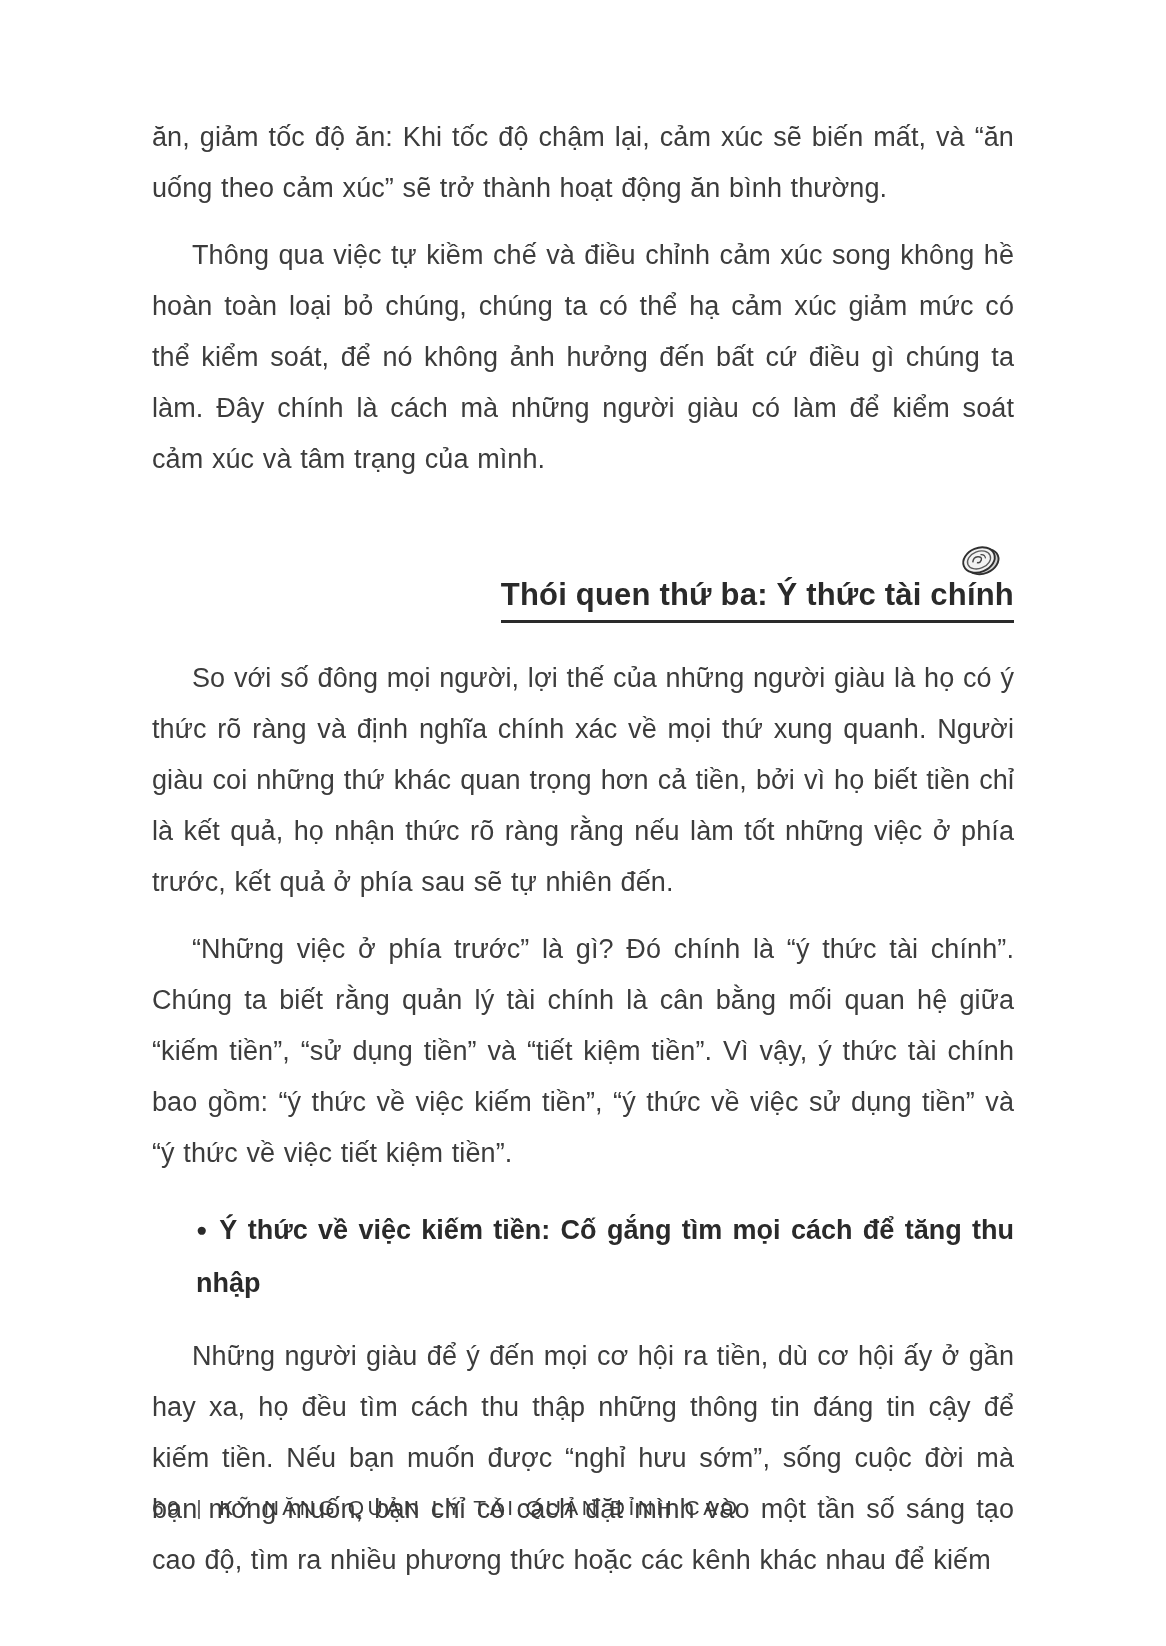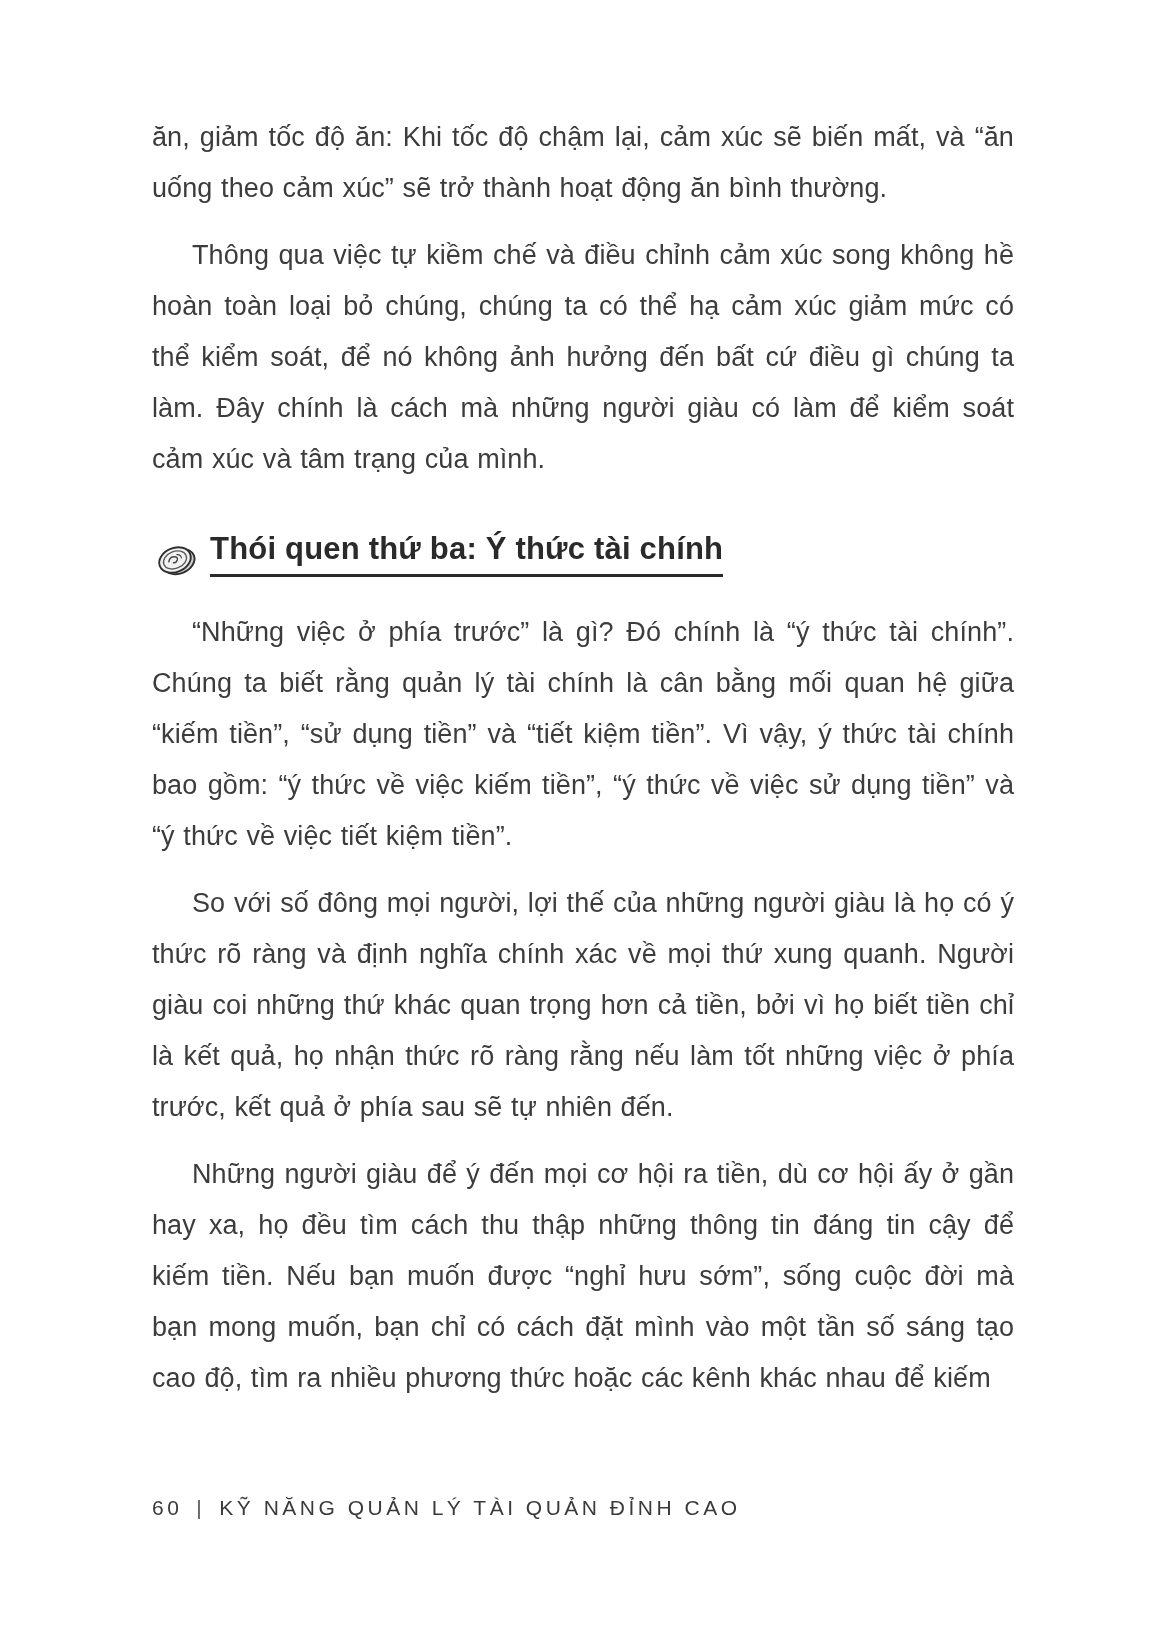"Thói quen thứ ba: Ý" .section-heading { flex-direction: none -> column }
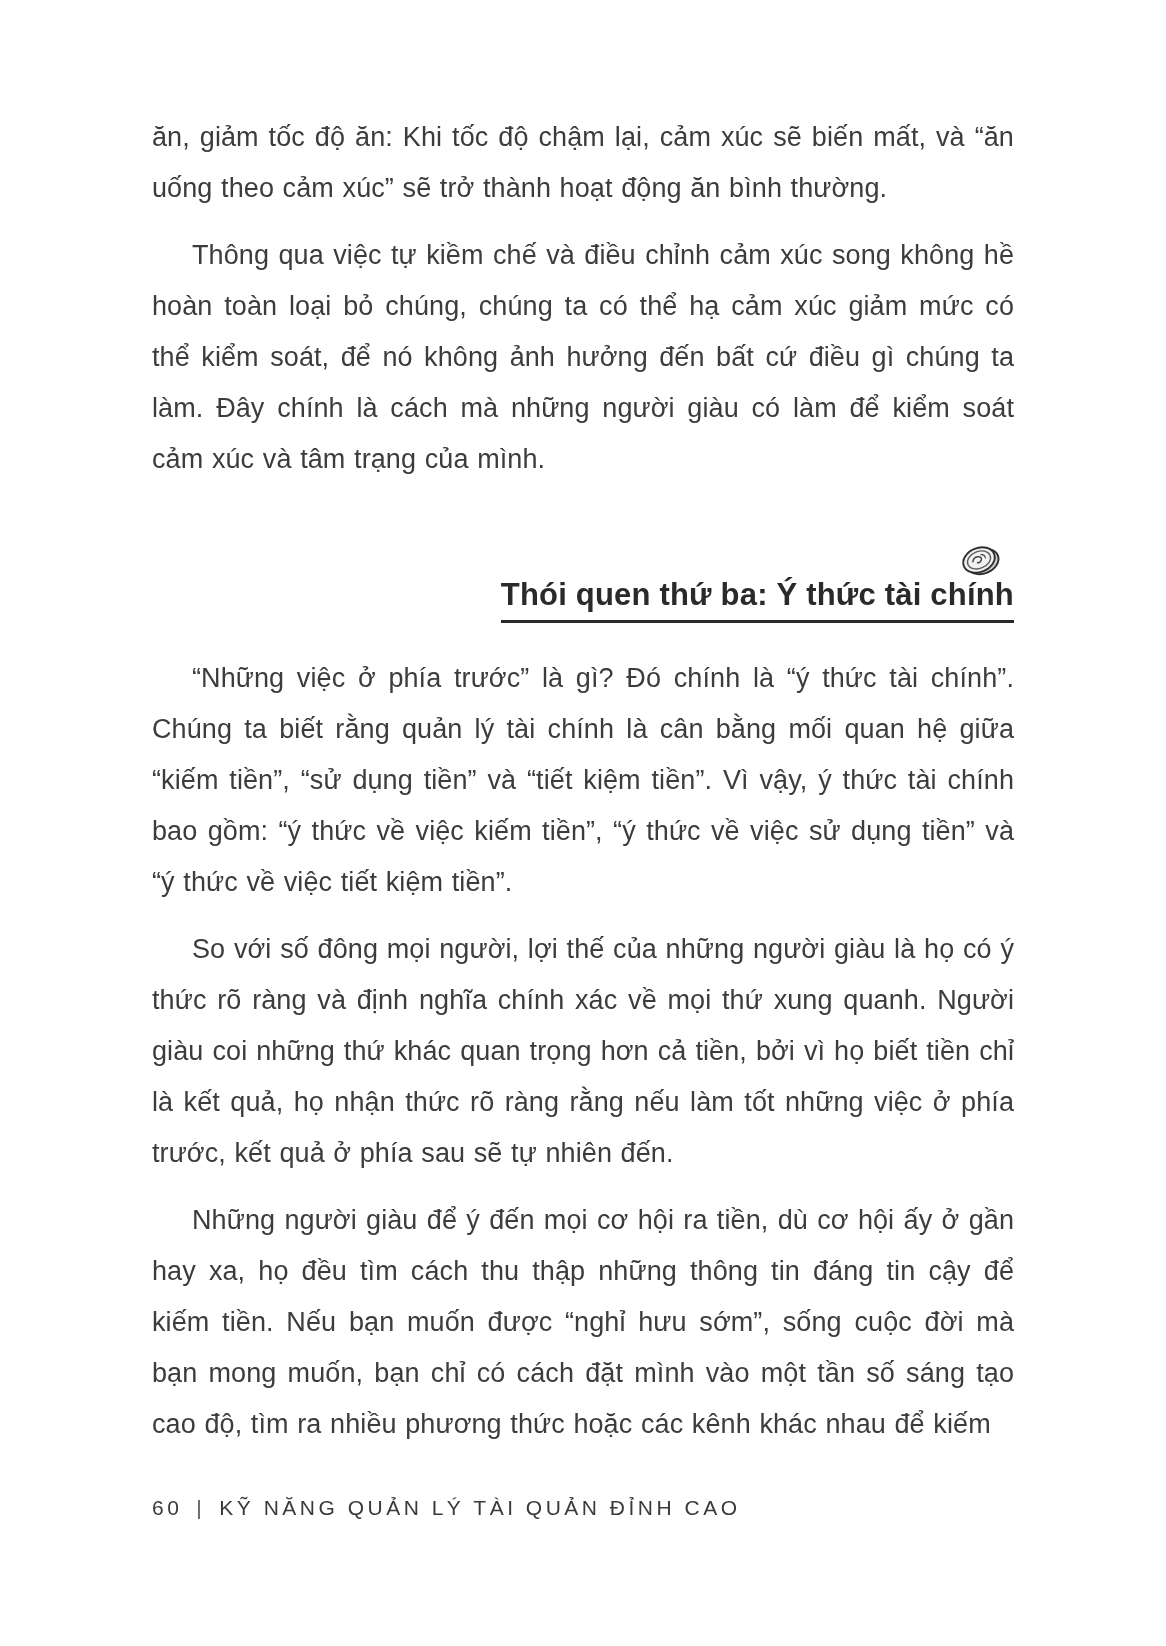"“Những việc ở phía trước”" p.para { order: before "So với số đông mọi" -> after "So với số đông mọi" }
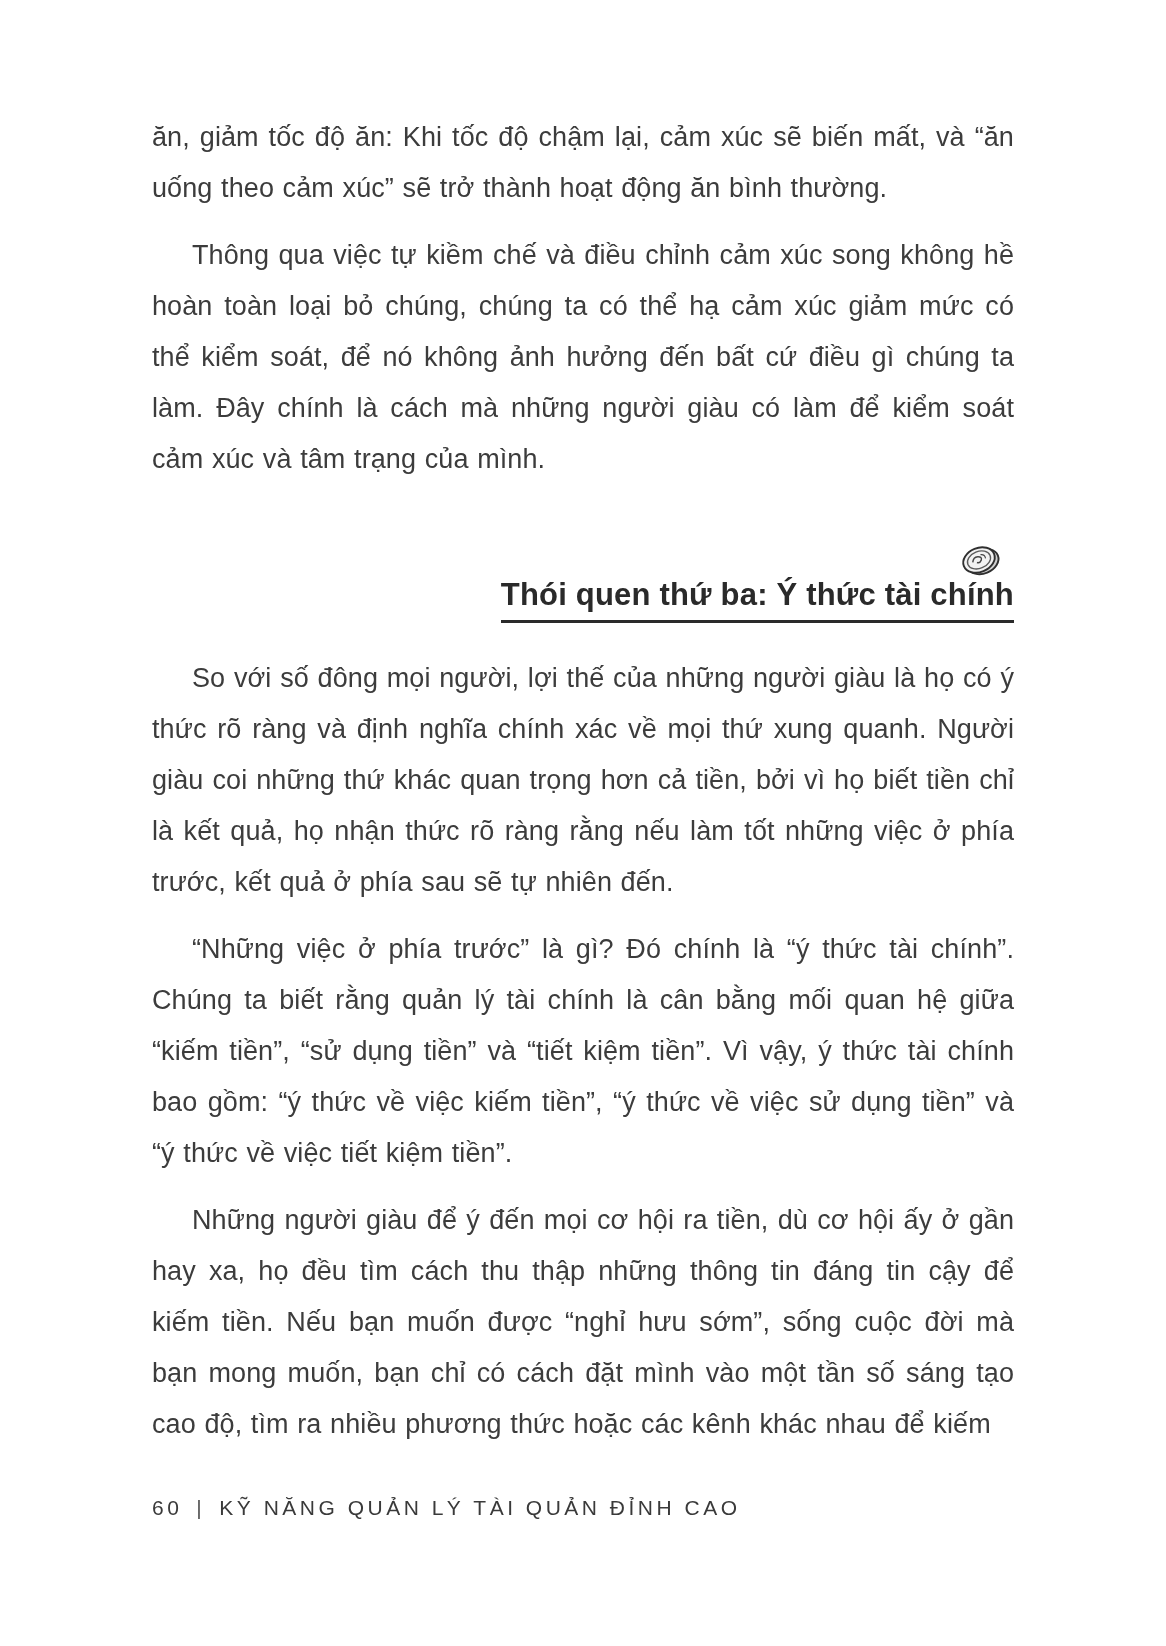"● Ý thức về việc" div.bullet-heading { html: none -> <div> <span>●</span><span>Ý thức về việc kiếm tiền: Cố gắng tìm mọi cách để tăng thu nhập</span> </div> }
